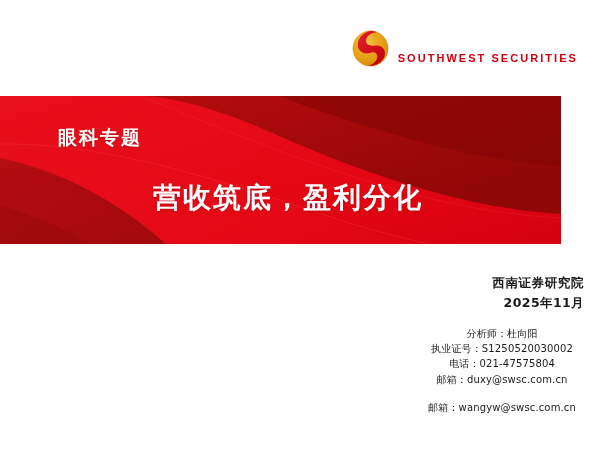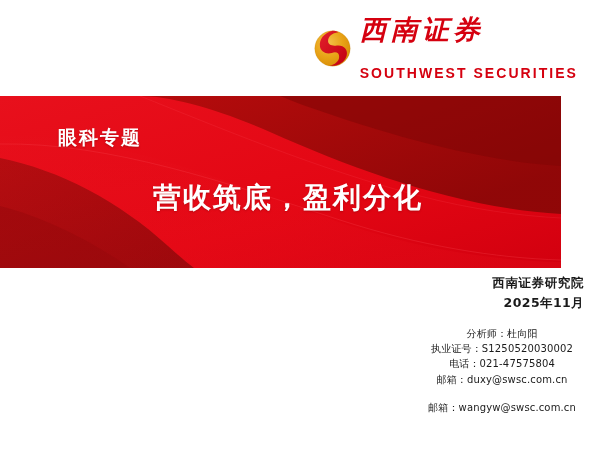"西南证券" div.logo-cn { html: <div>西南证券</div> -> none }
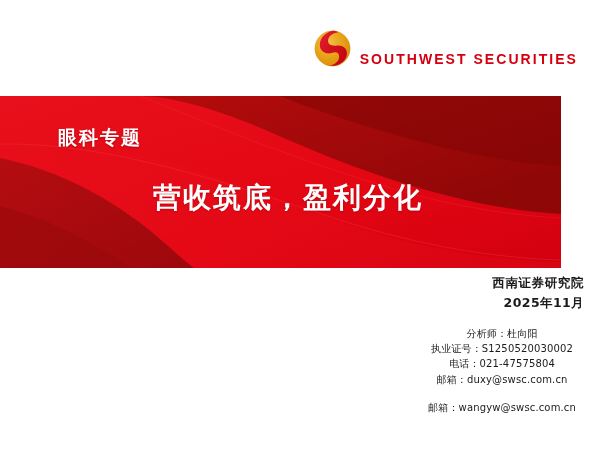"SOUTHWEST SECURITIES" .logo-en { font-size: 14px -> 11px }
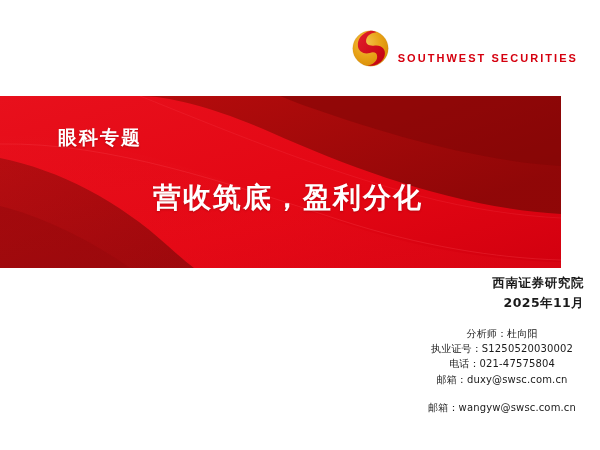"眼科专题" .banner { height: 172px -> 148px }
